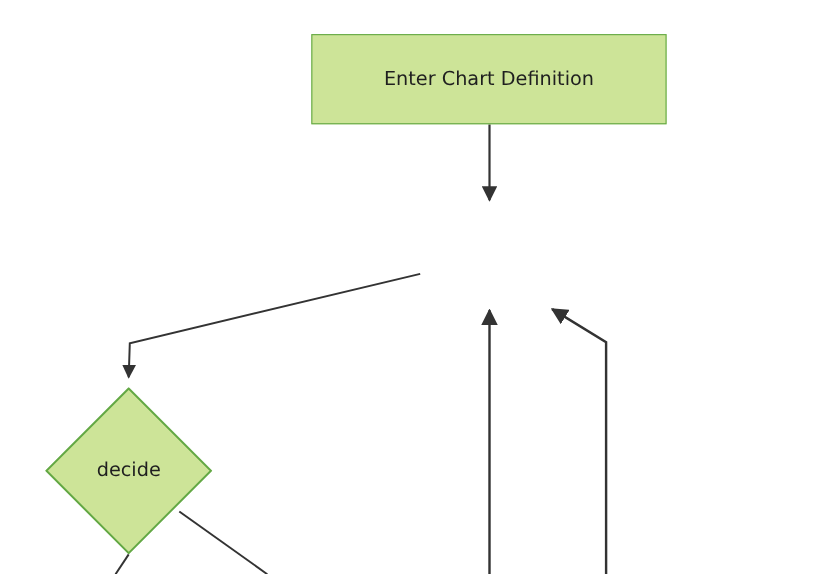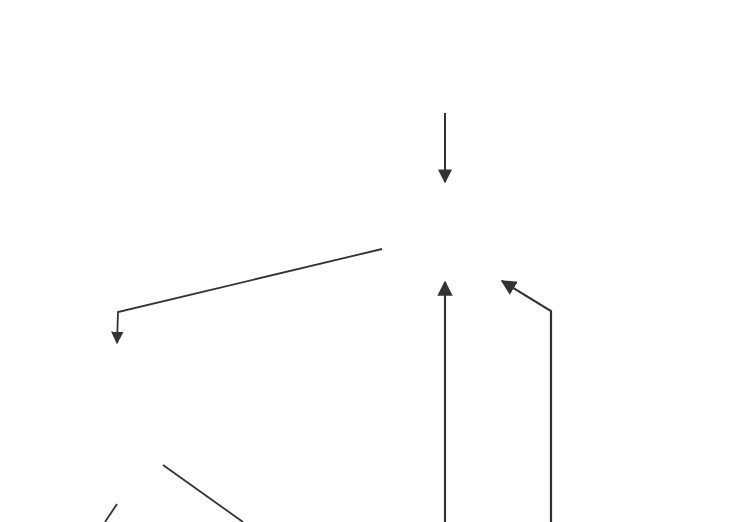"Enter Chart Definition" div.node { html: none -> <div> <span>Enter Chart Definition</span> </div> }
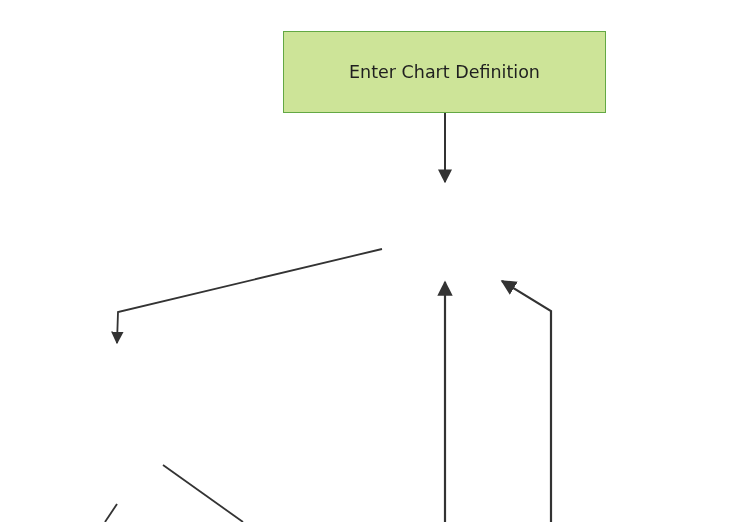"decide" div.node { html: none -> <div> <svg> <polygon></polygon> </svg> <span>decide</span> </div> }
